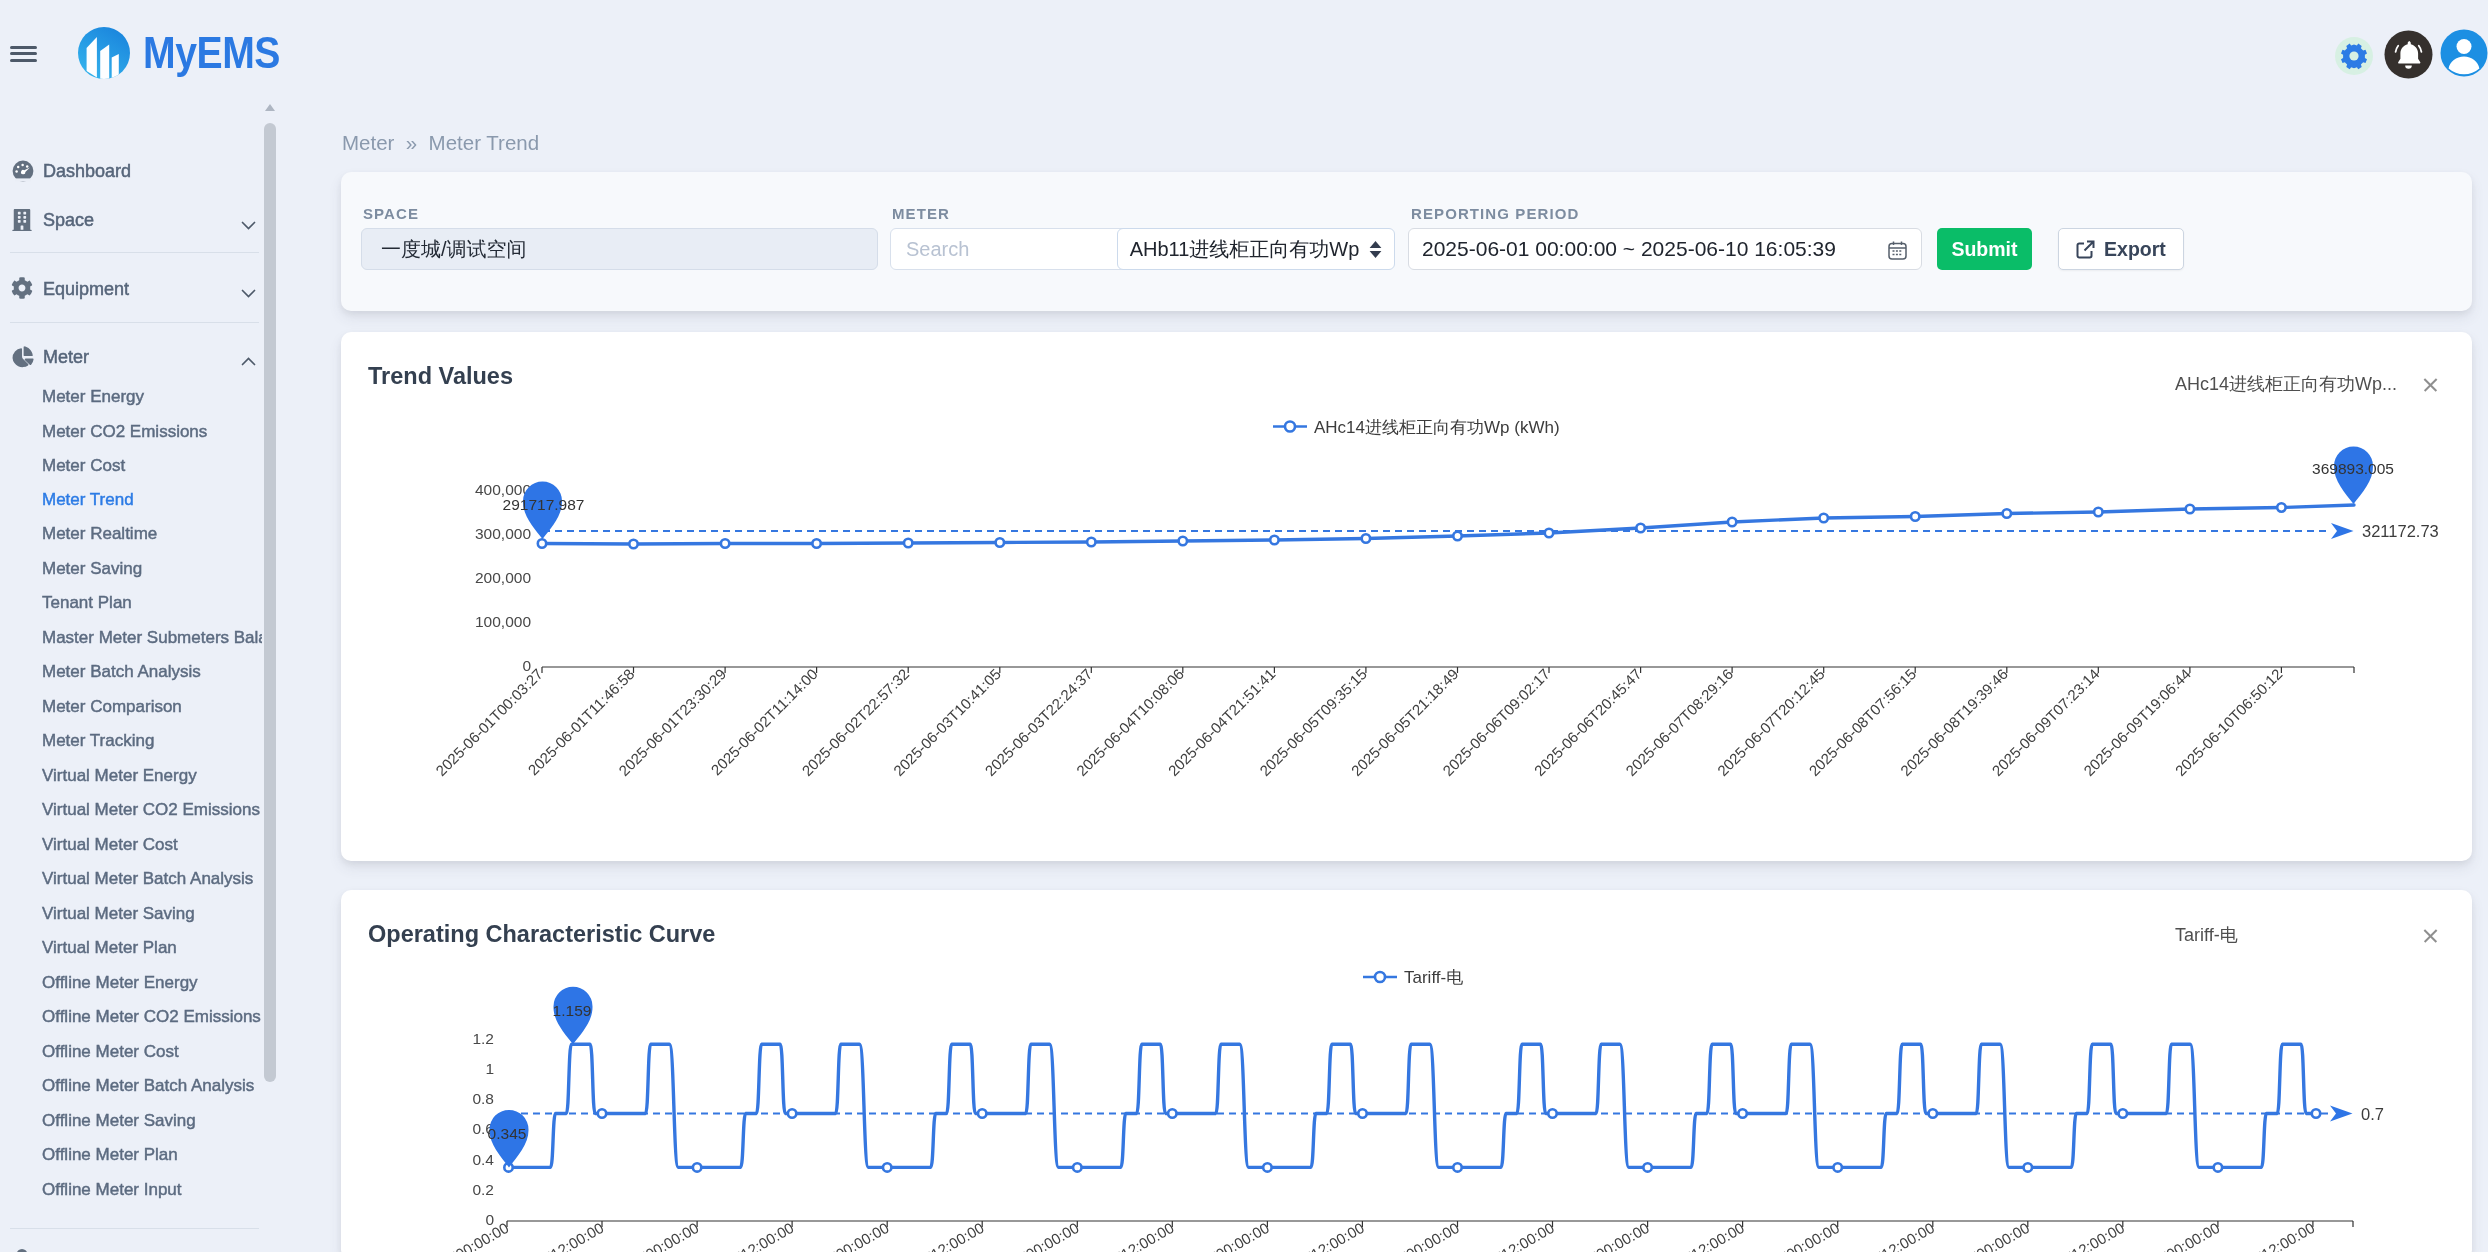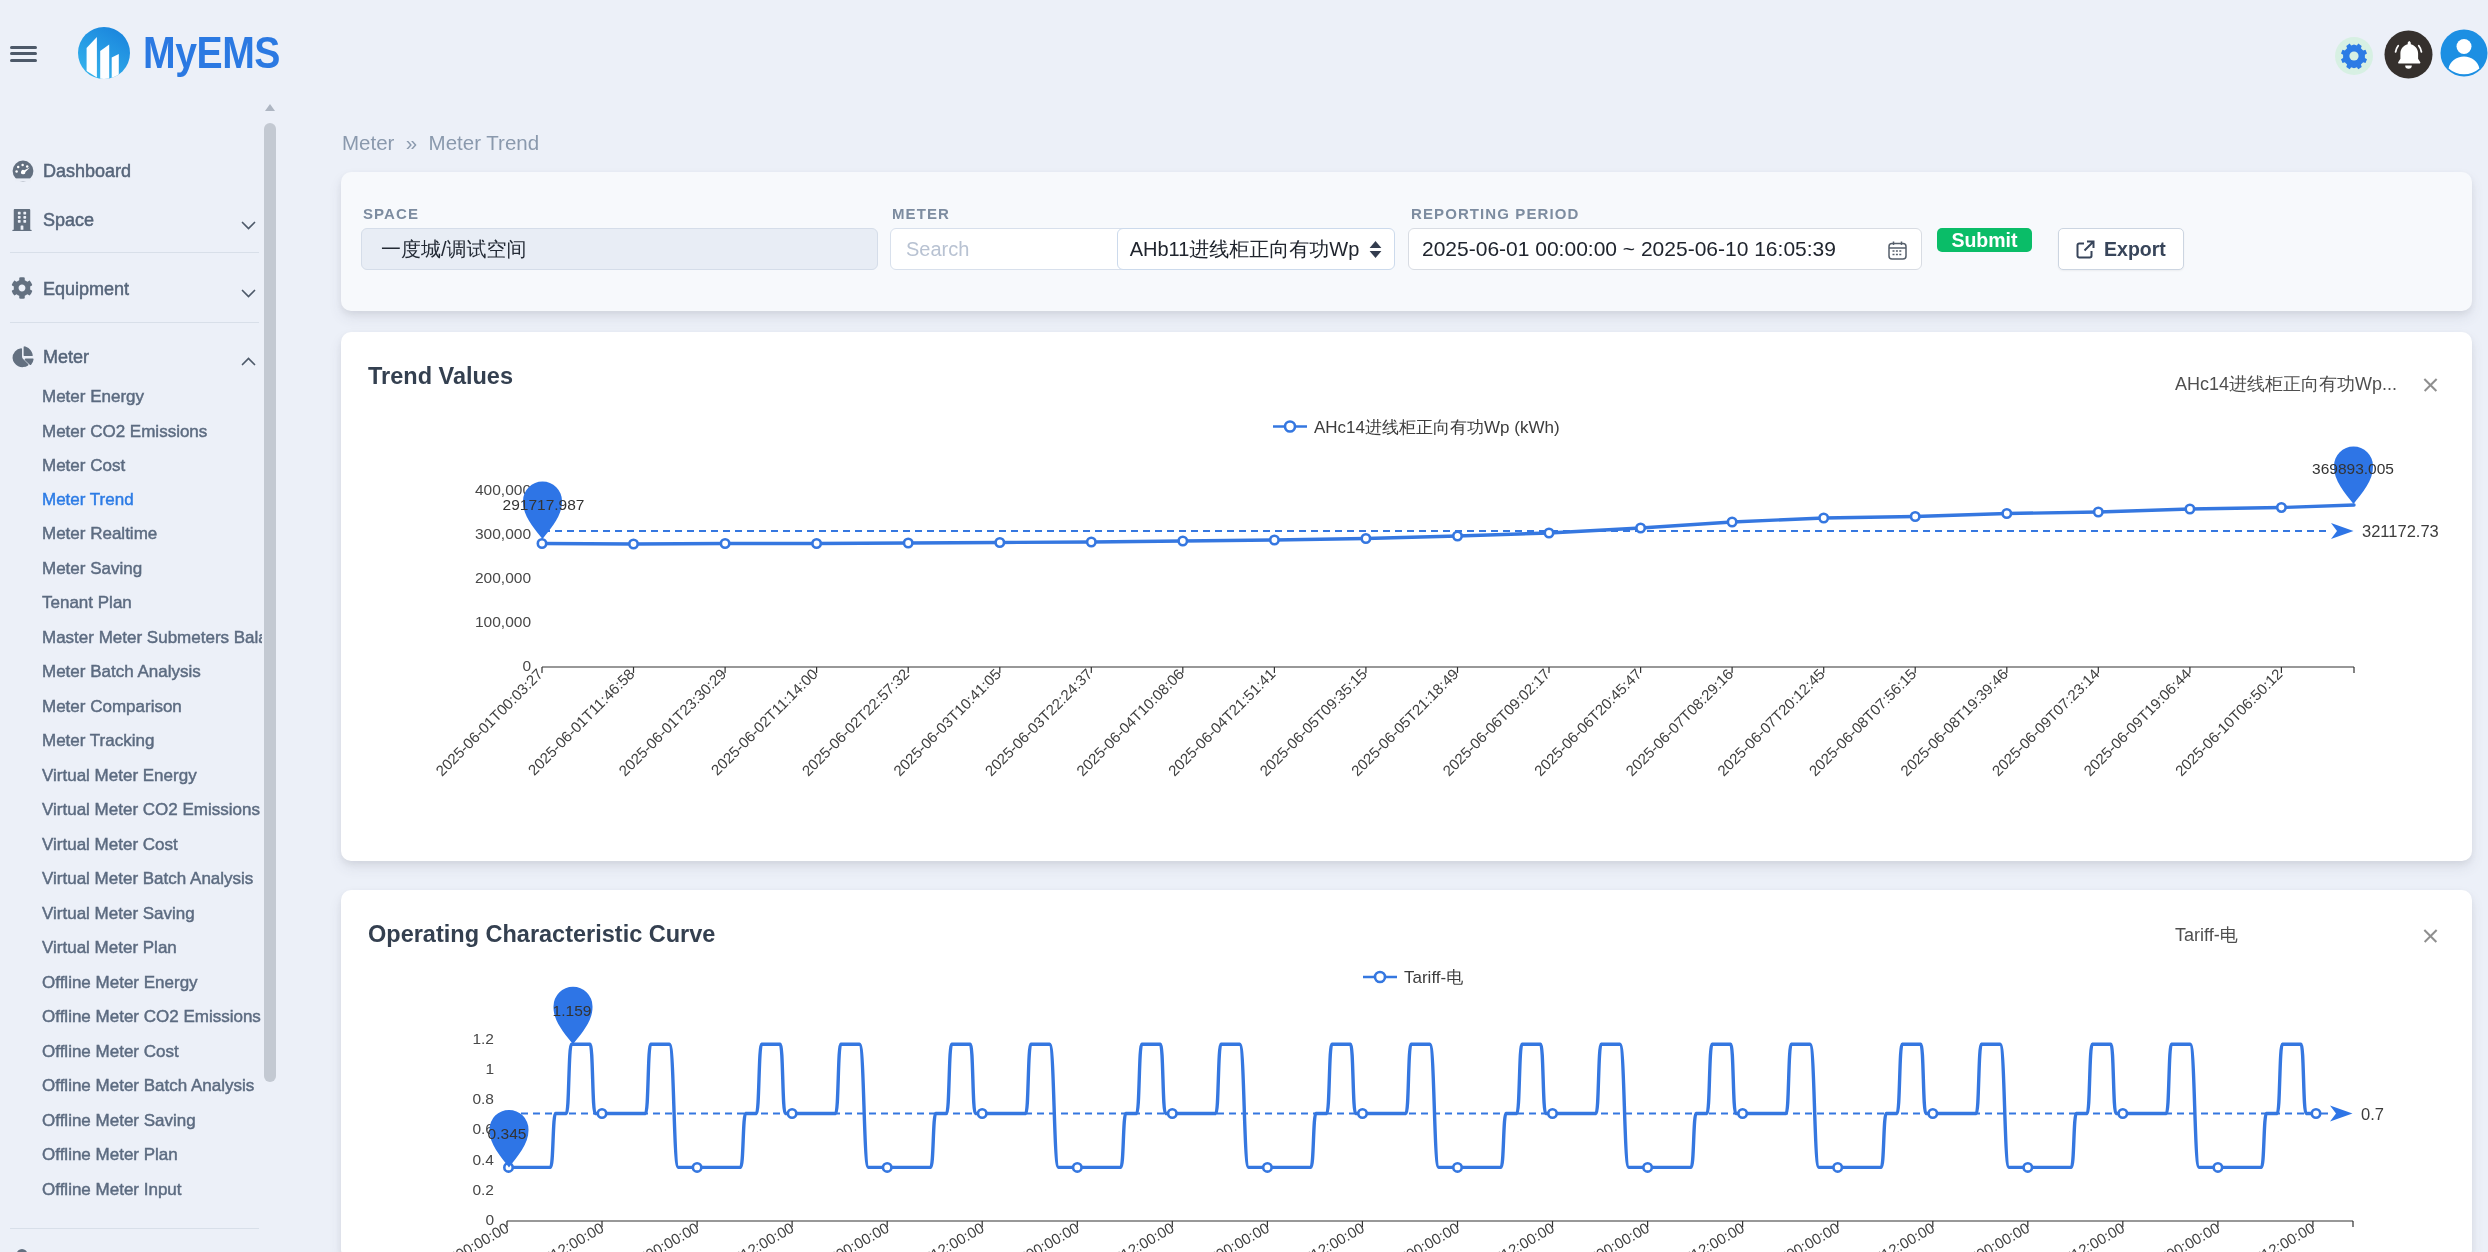"Submit" div.abs { height: 24px -> 42px }
